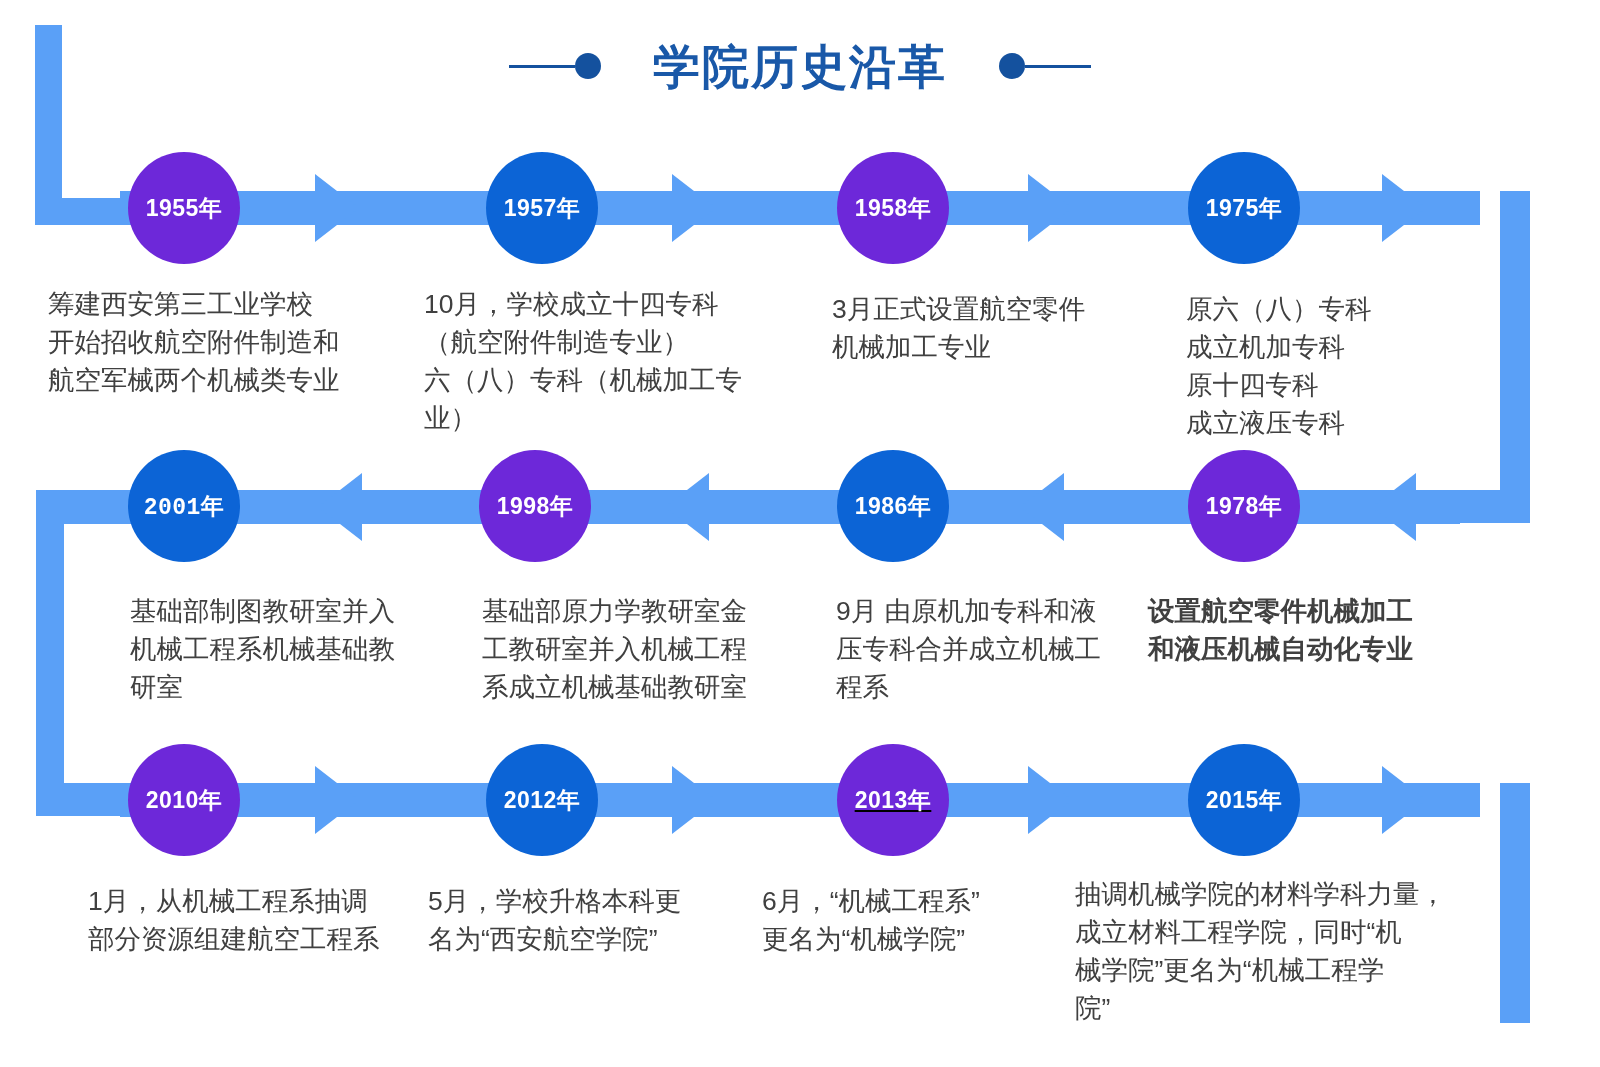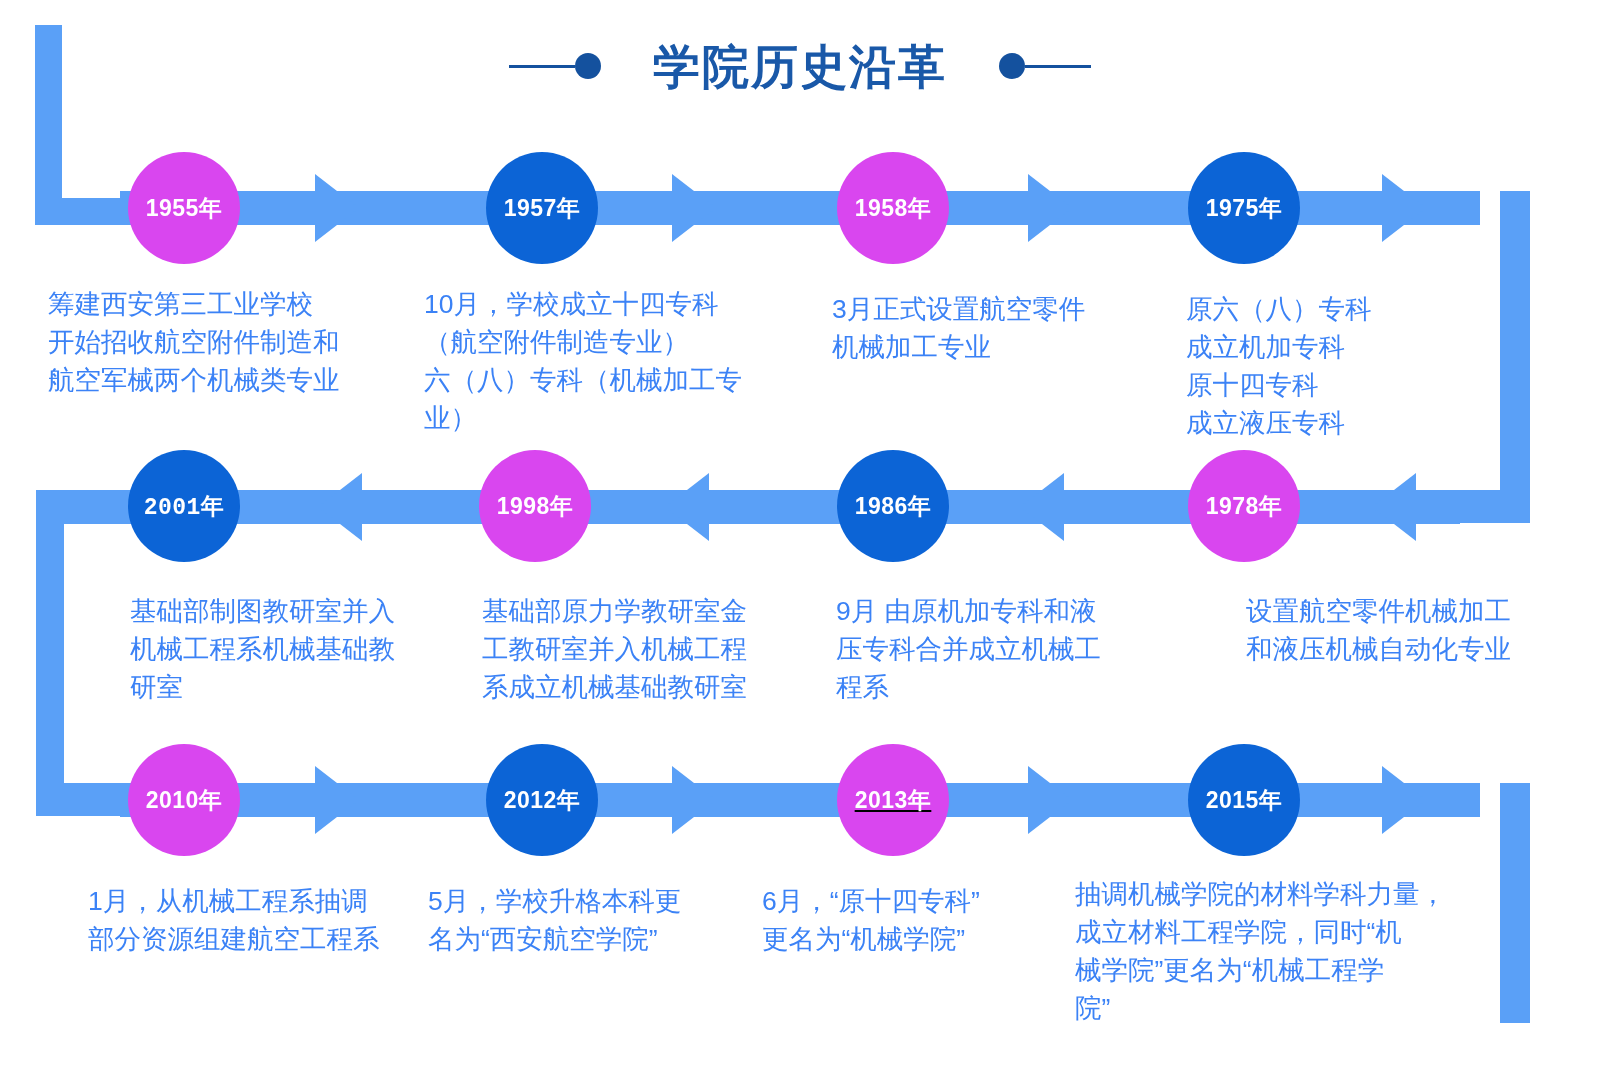"1955年" .node.dark { background: #d946ef -> #6d28d9 }
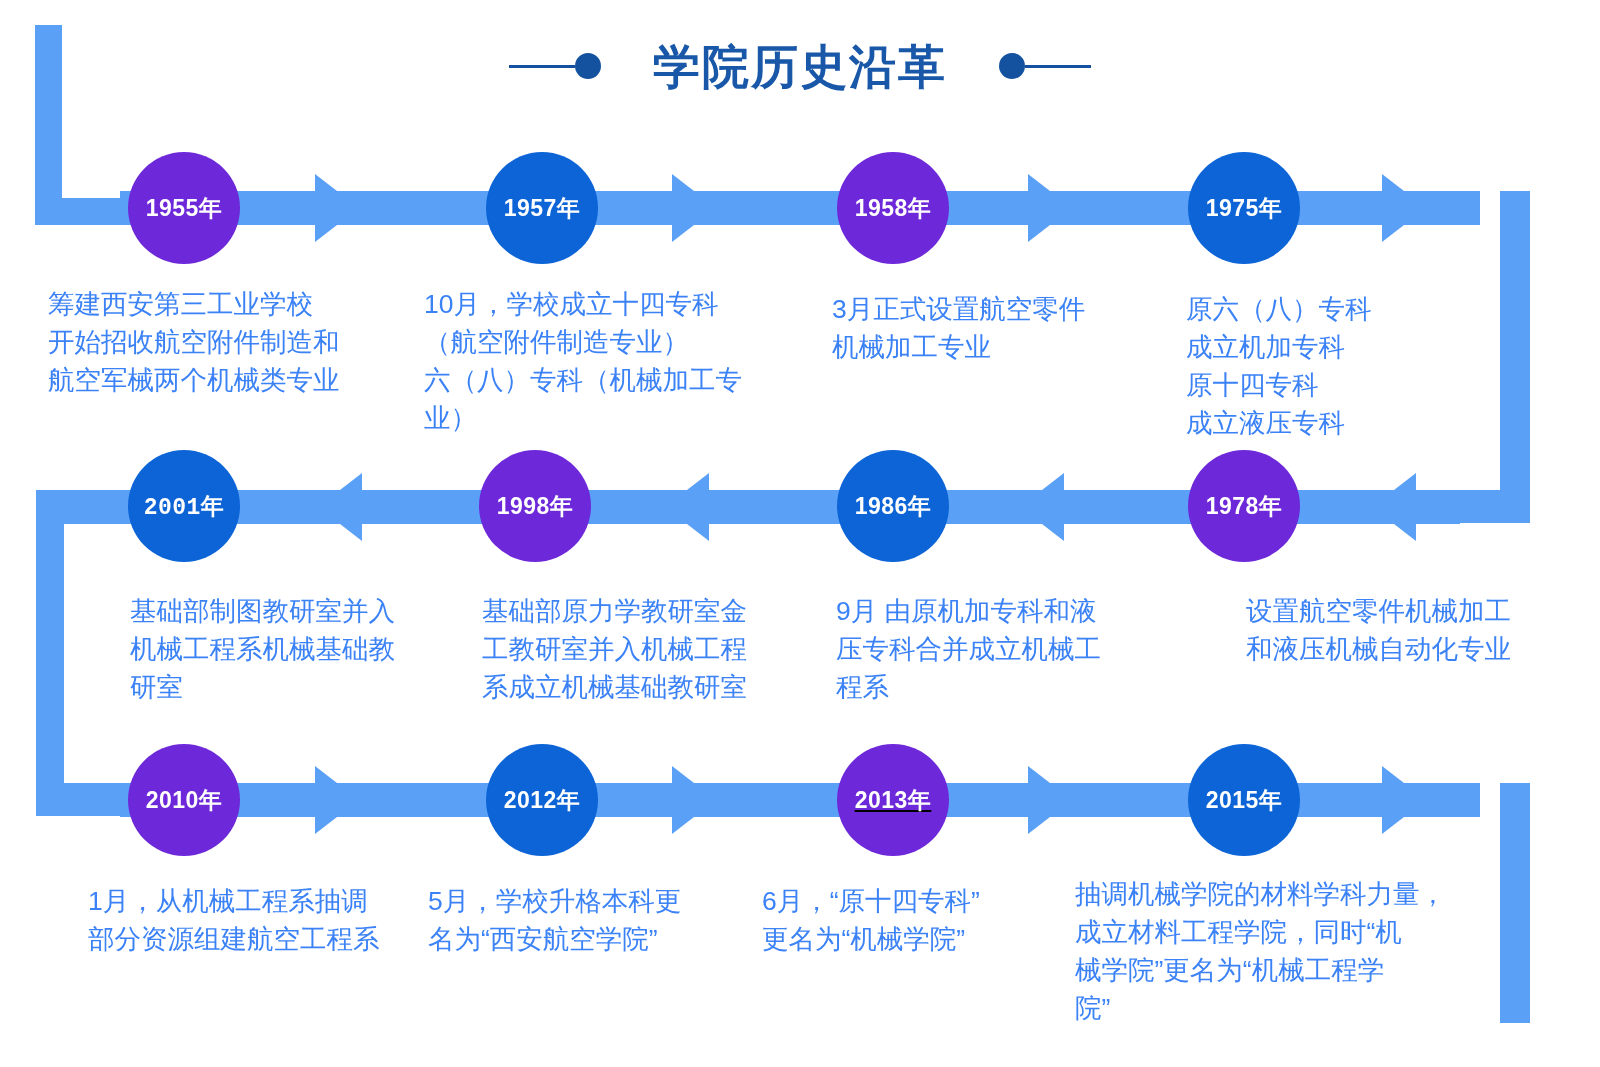"筹建西安第三工业学校" .desc { color: #3b82f6 -> #404040 }
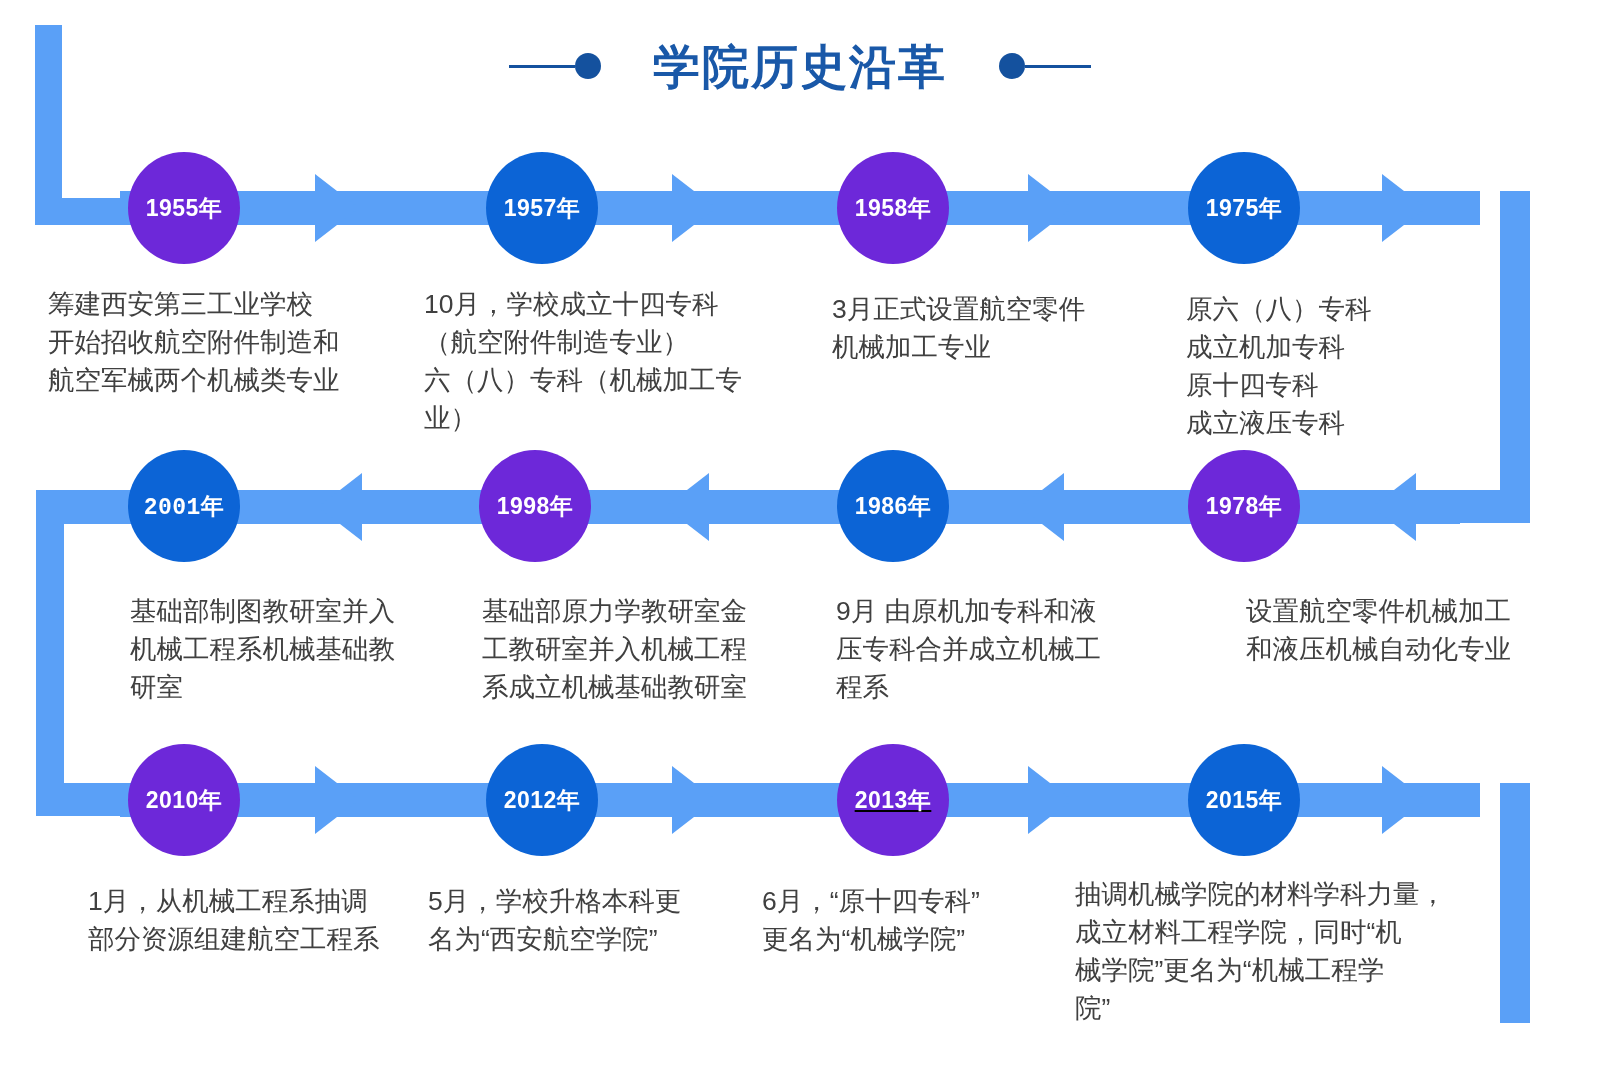"设置航空零件机械加工" div.desc { font-weight: none -> bold; left: 1246px -> 1148px }
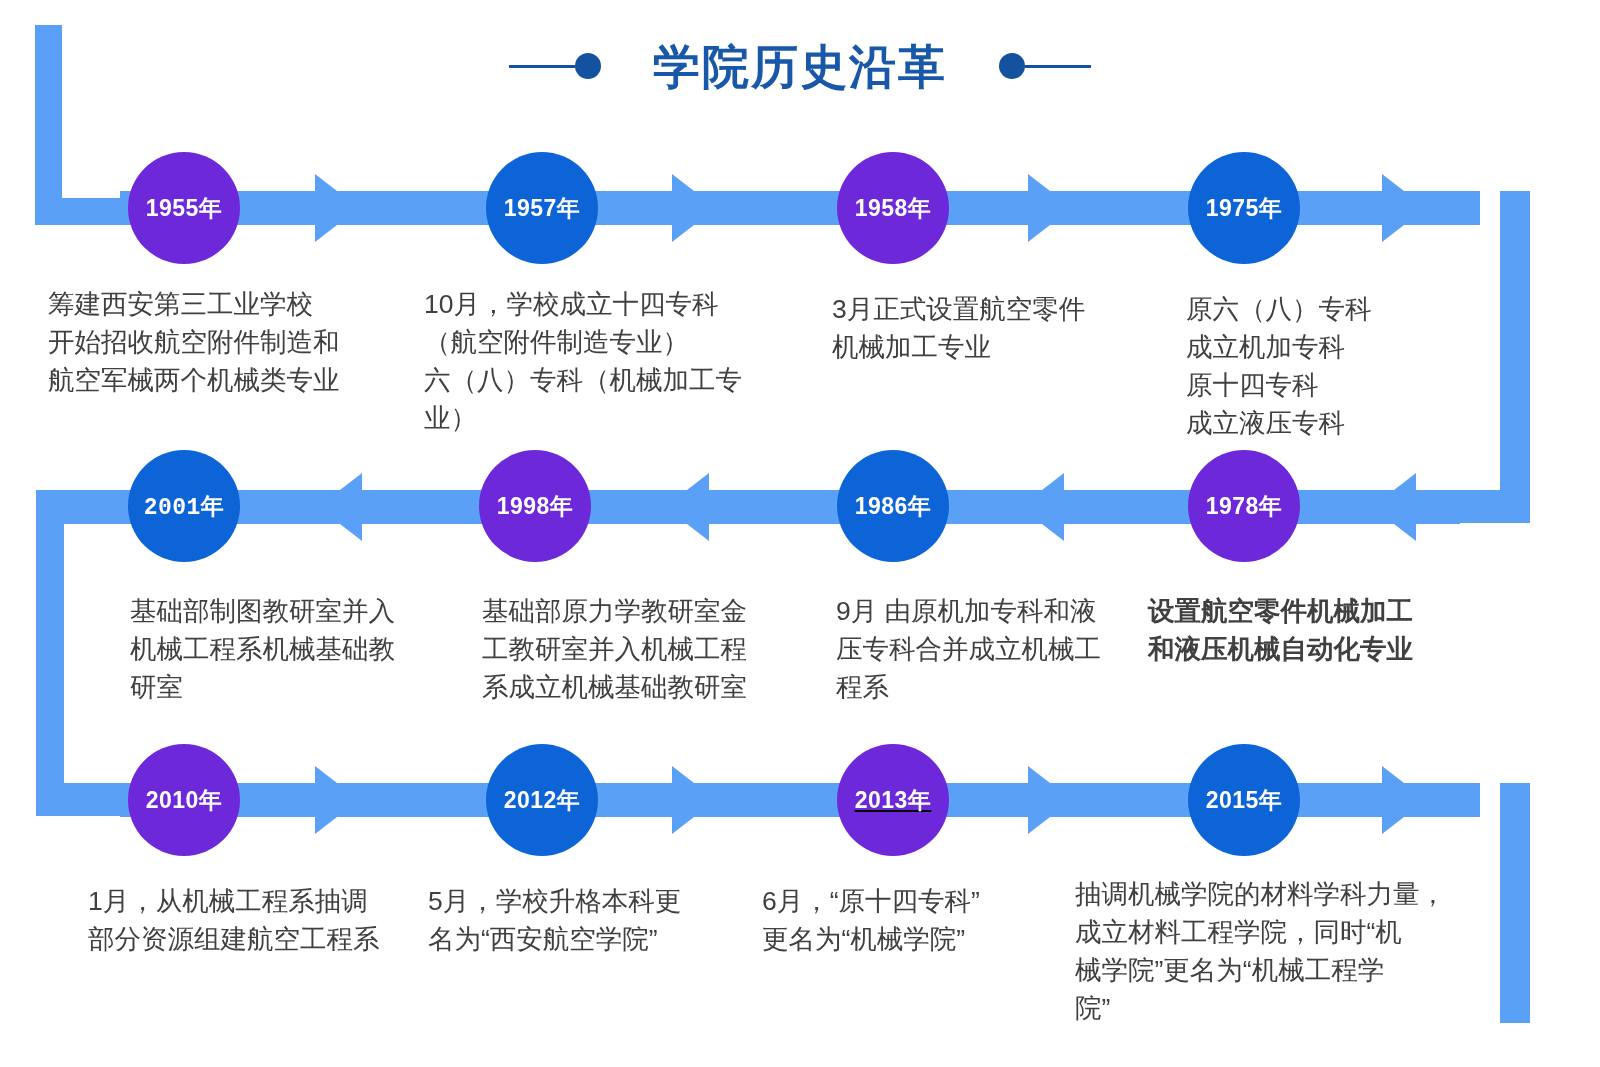"6月，“原十四专科”" div.desc { text: 原十四专科 -> 机械工程系 }
